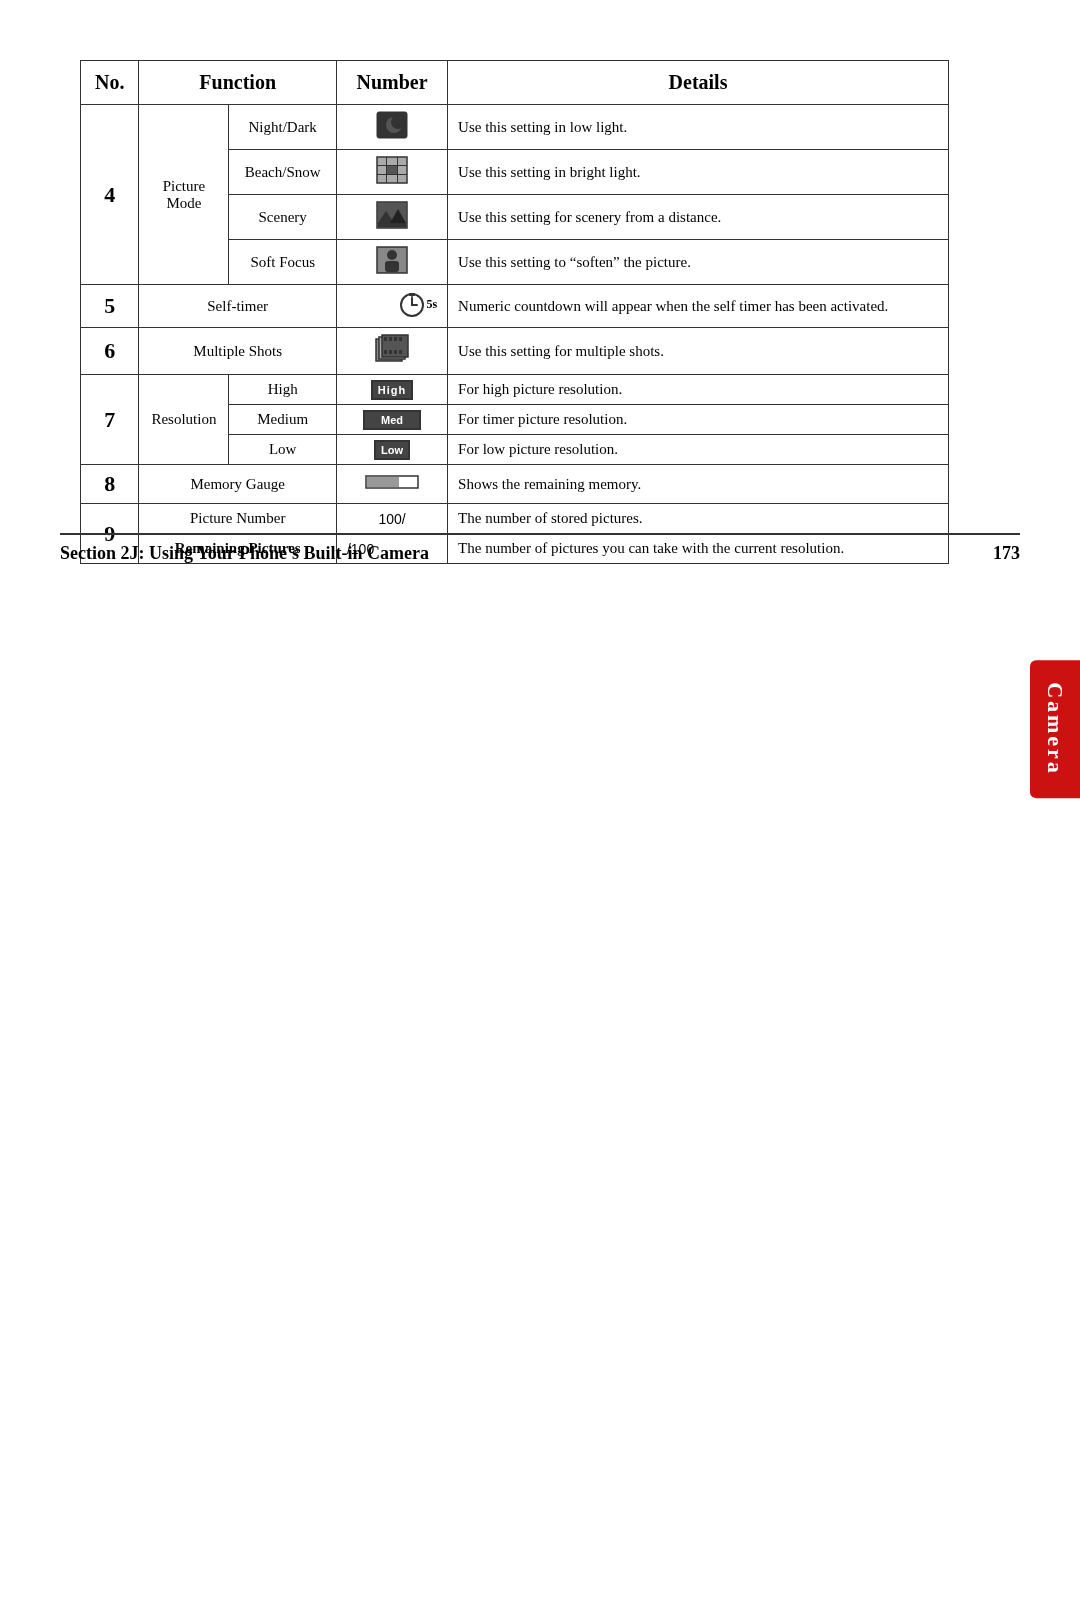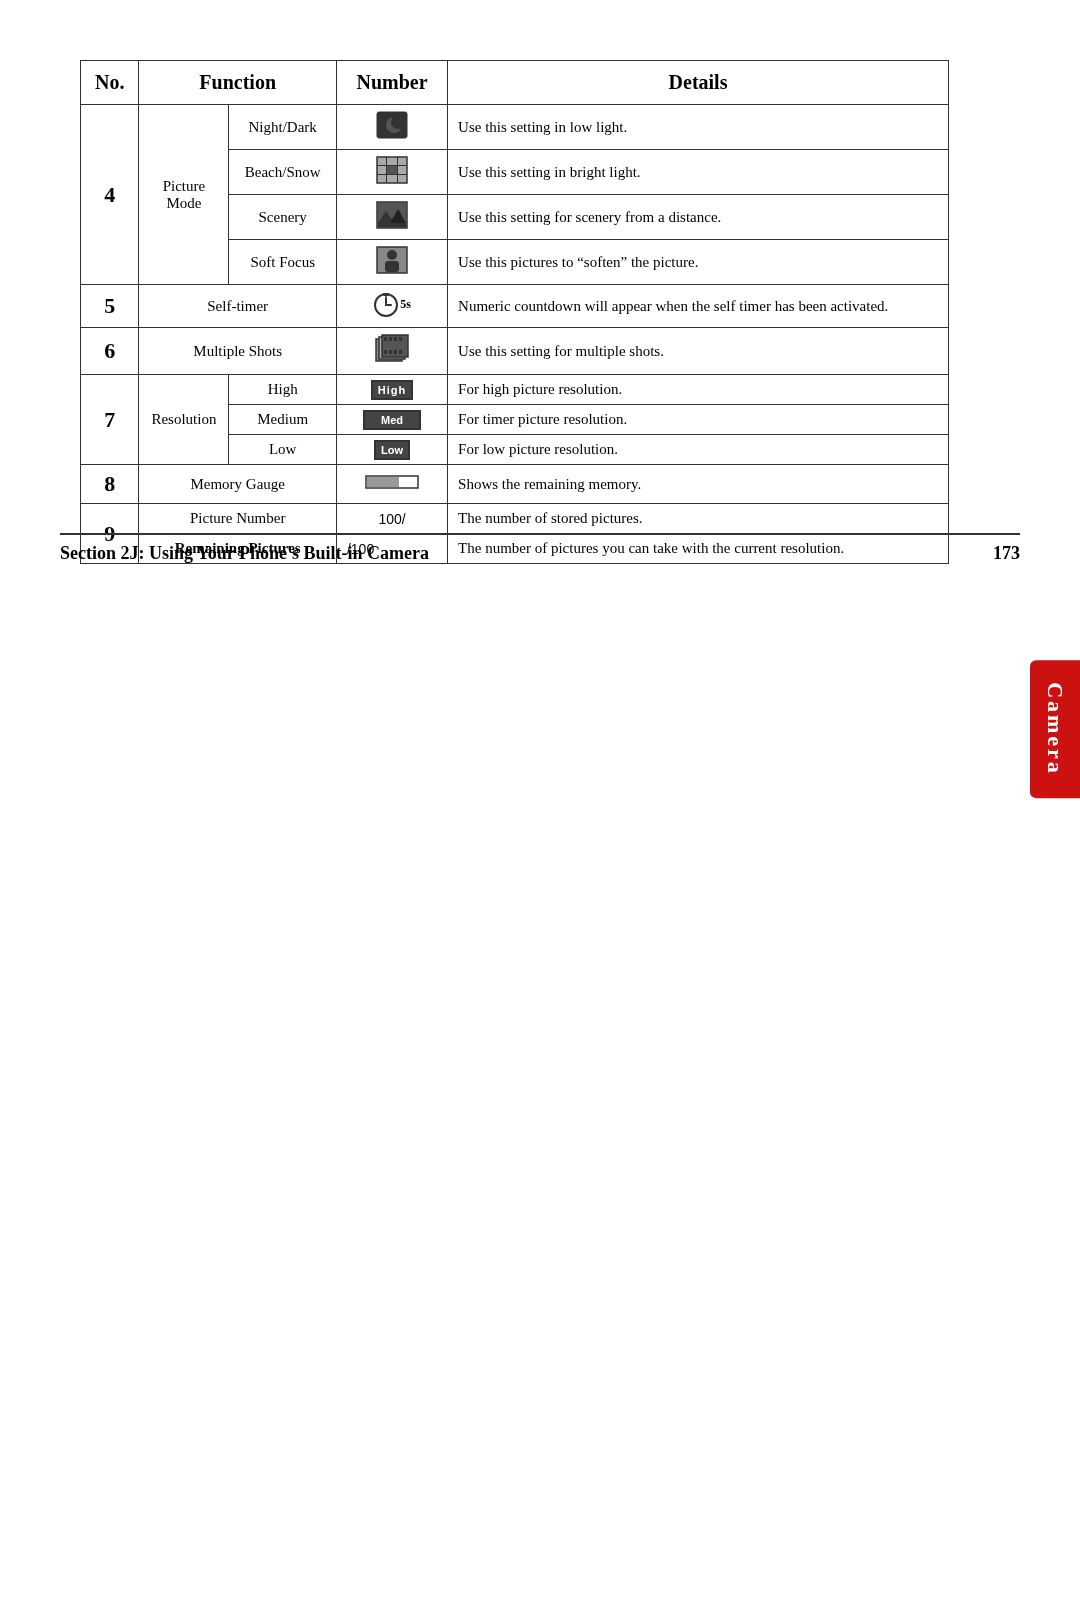"Use this pictures to “soften”" td.details-cell { text: pictures -> setting }
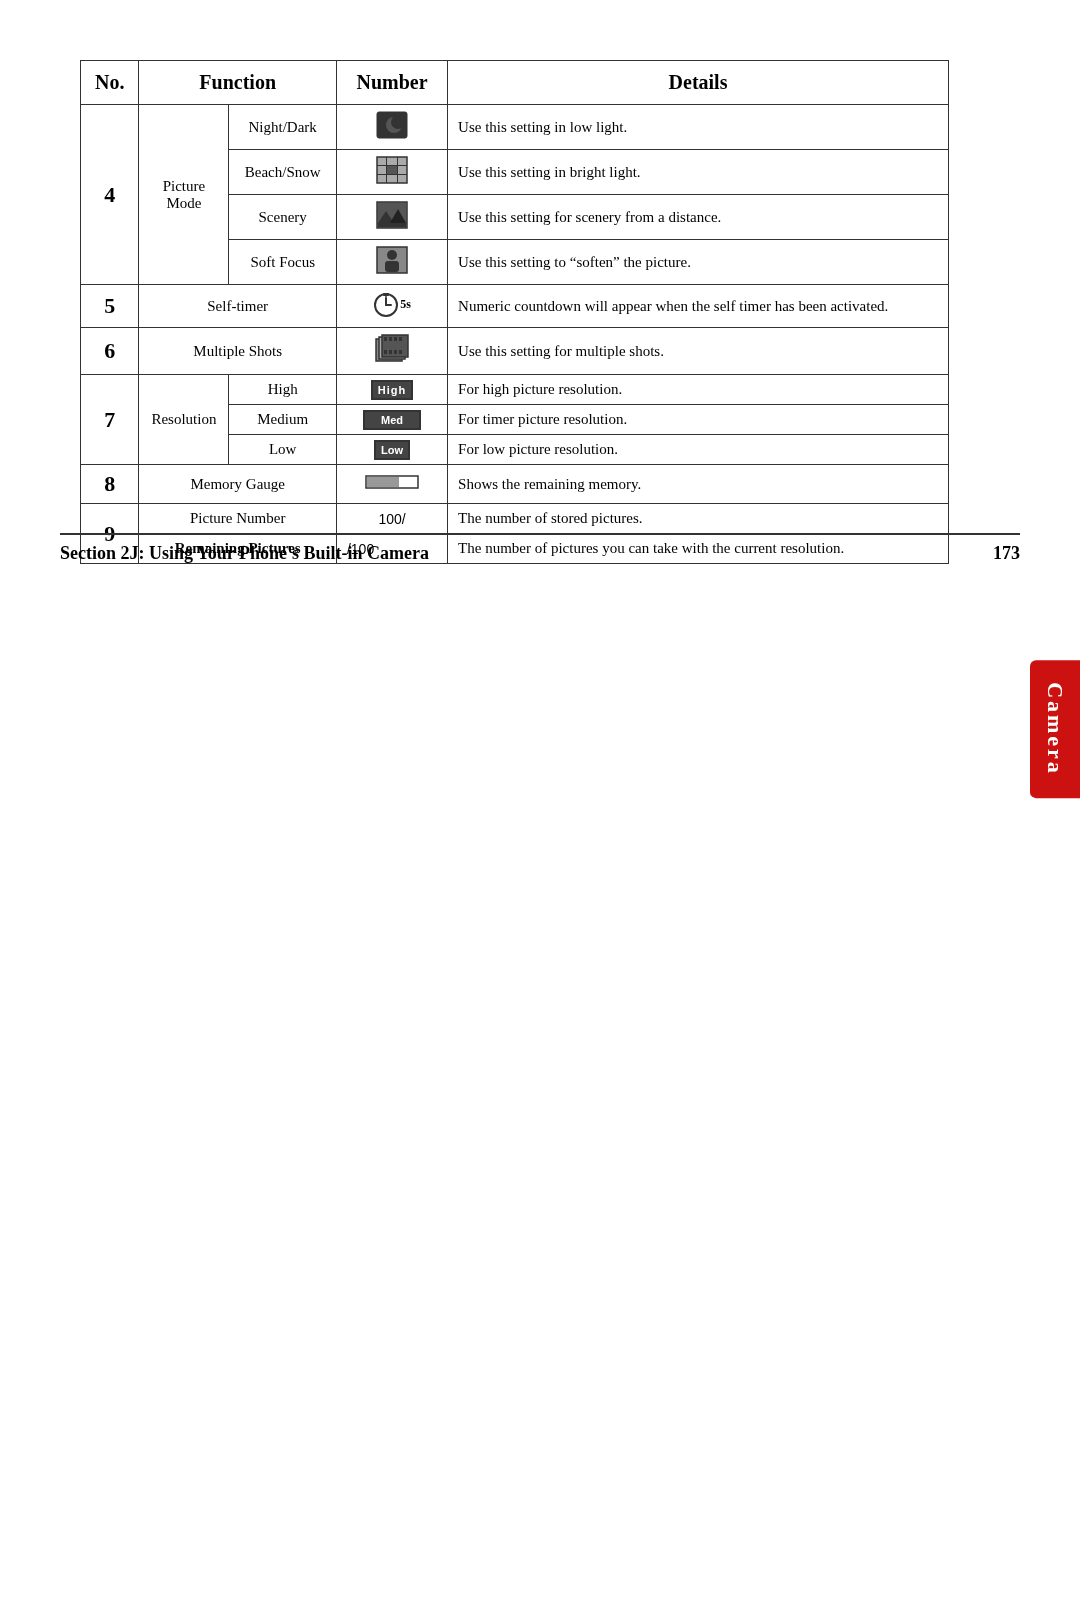"5s" td { text-align: center -> right }
